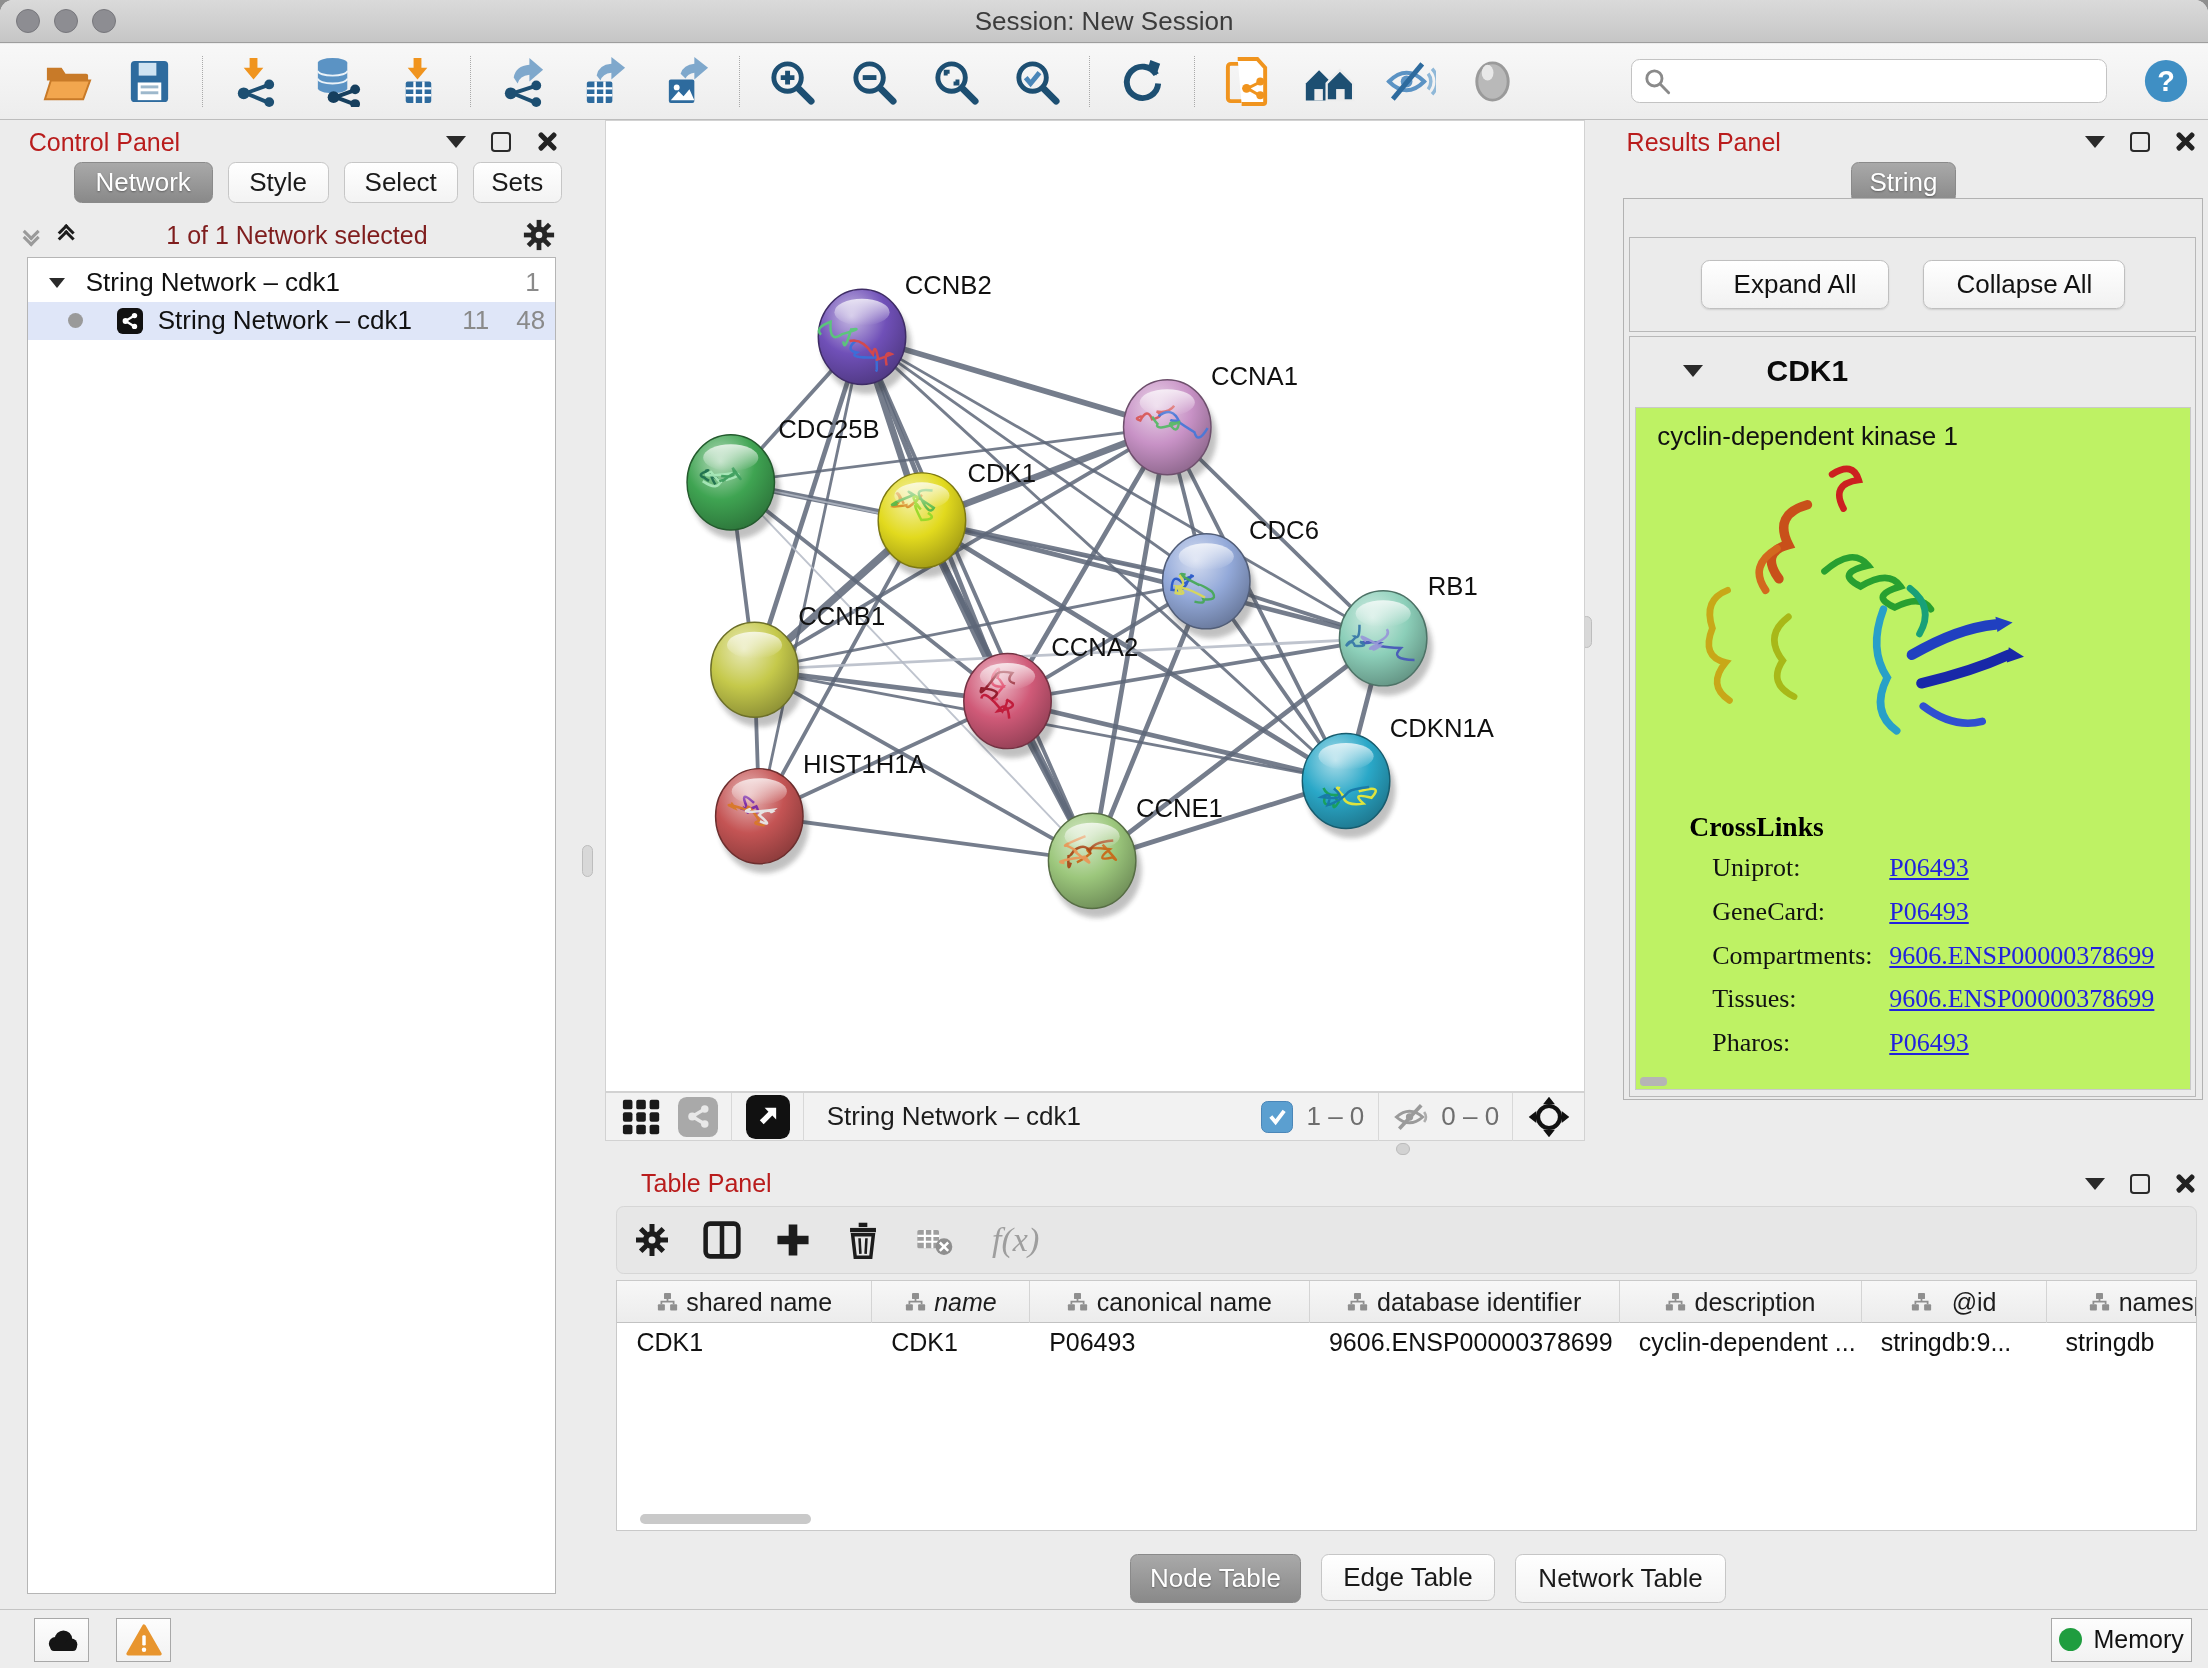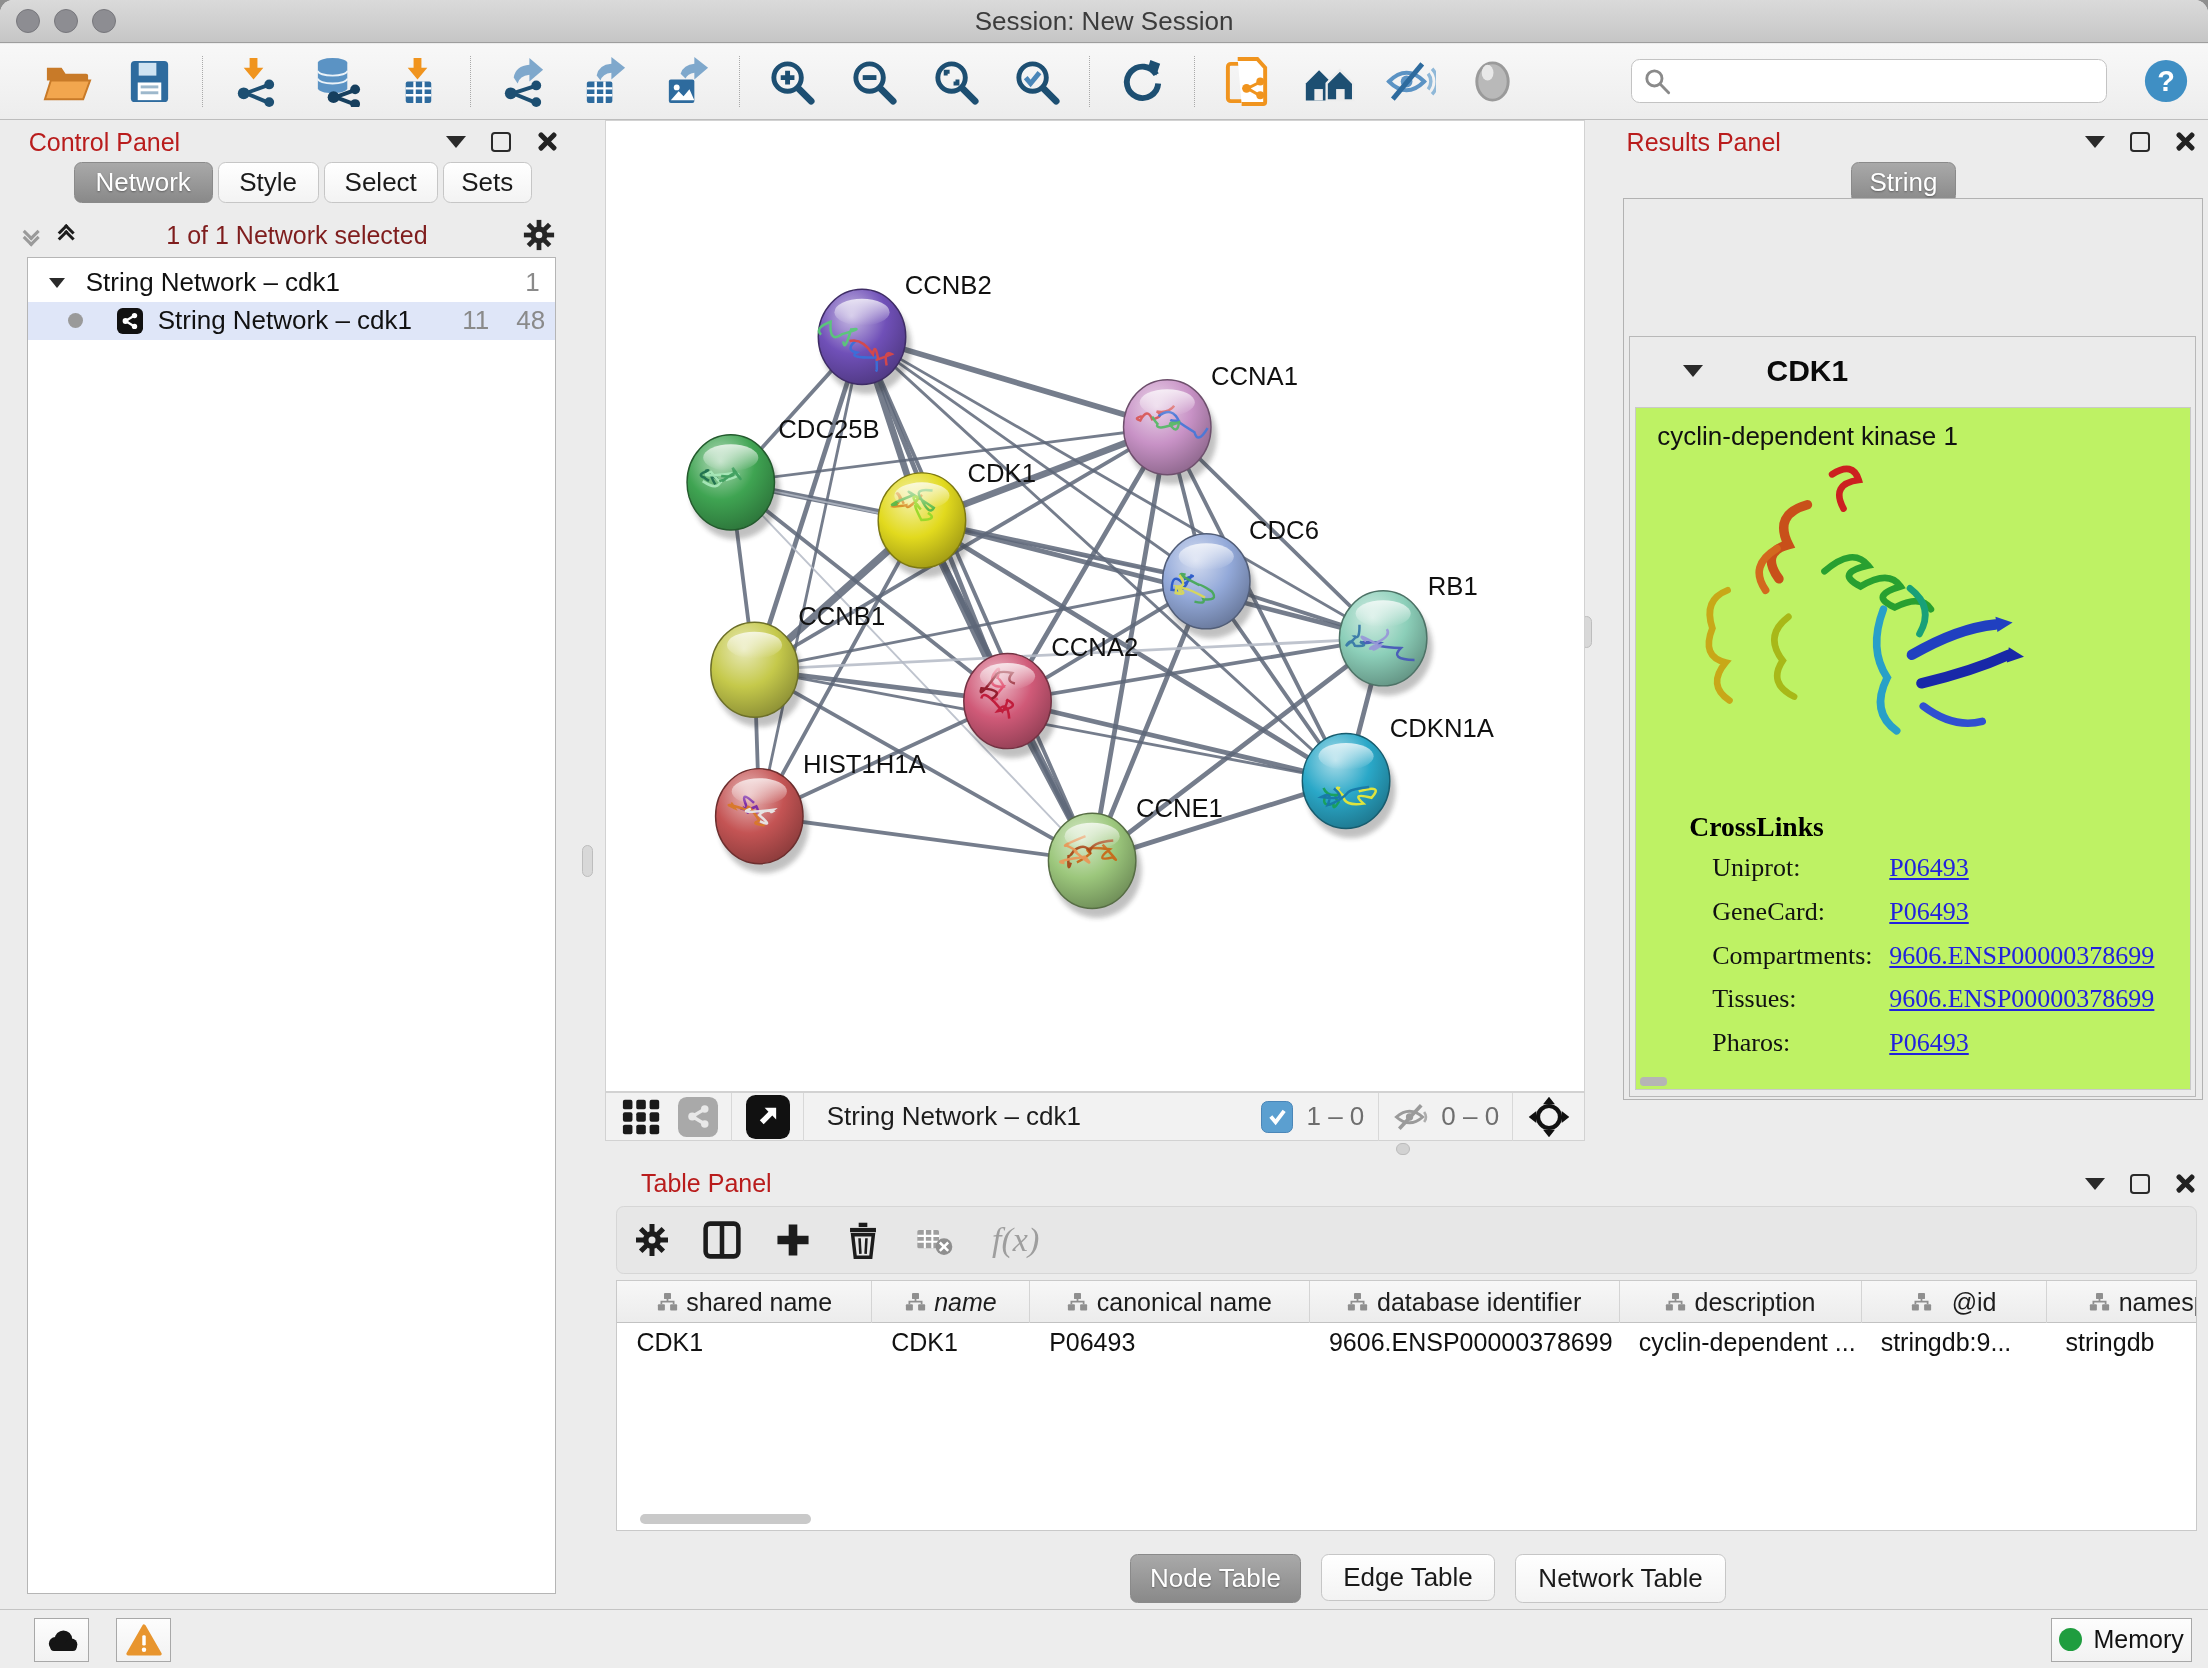"Network" .ctabs { gap: 5px -> 15px }
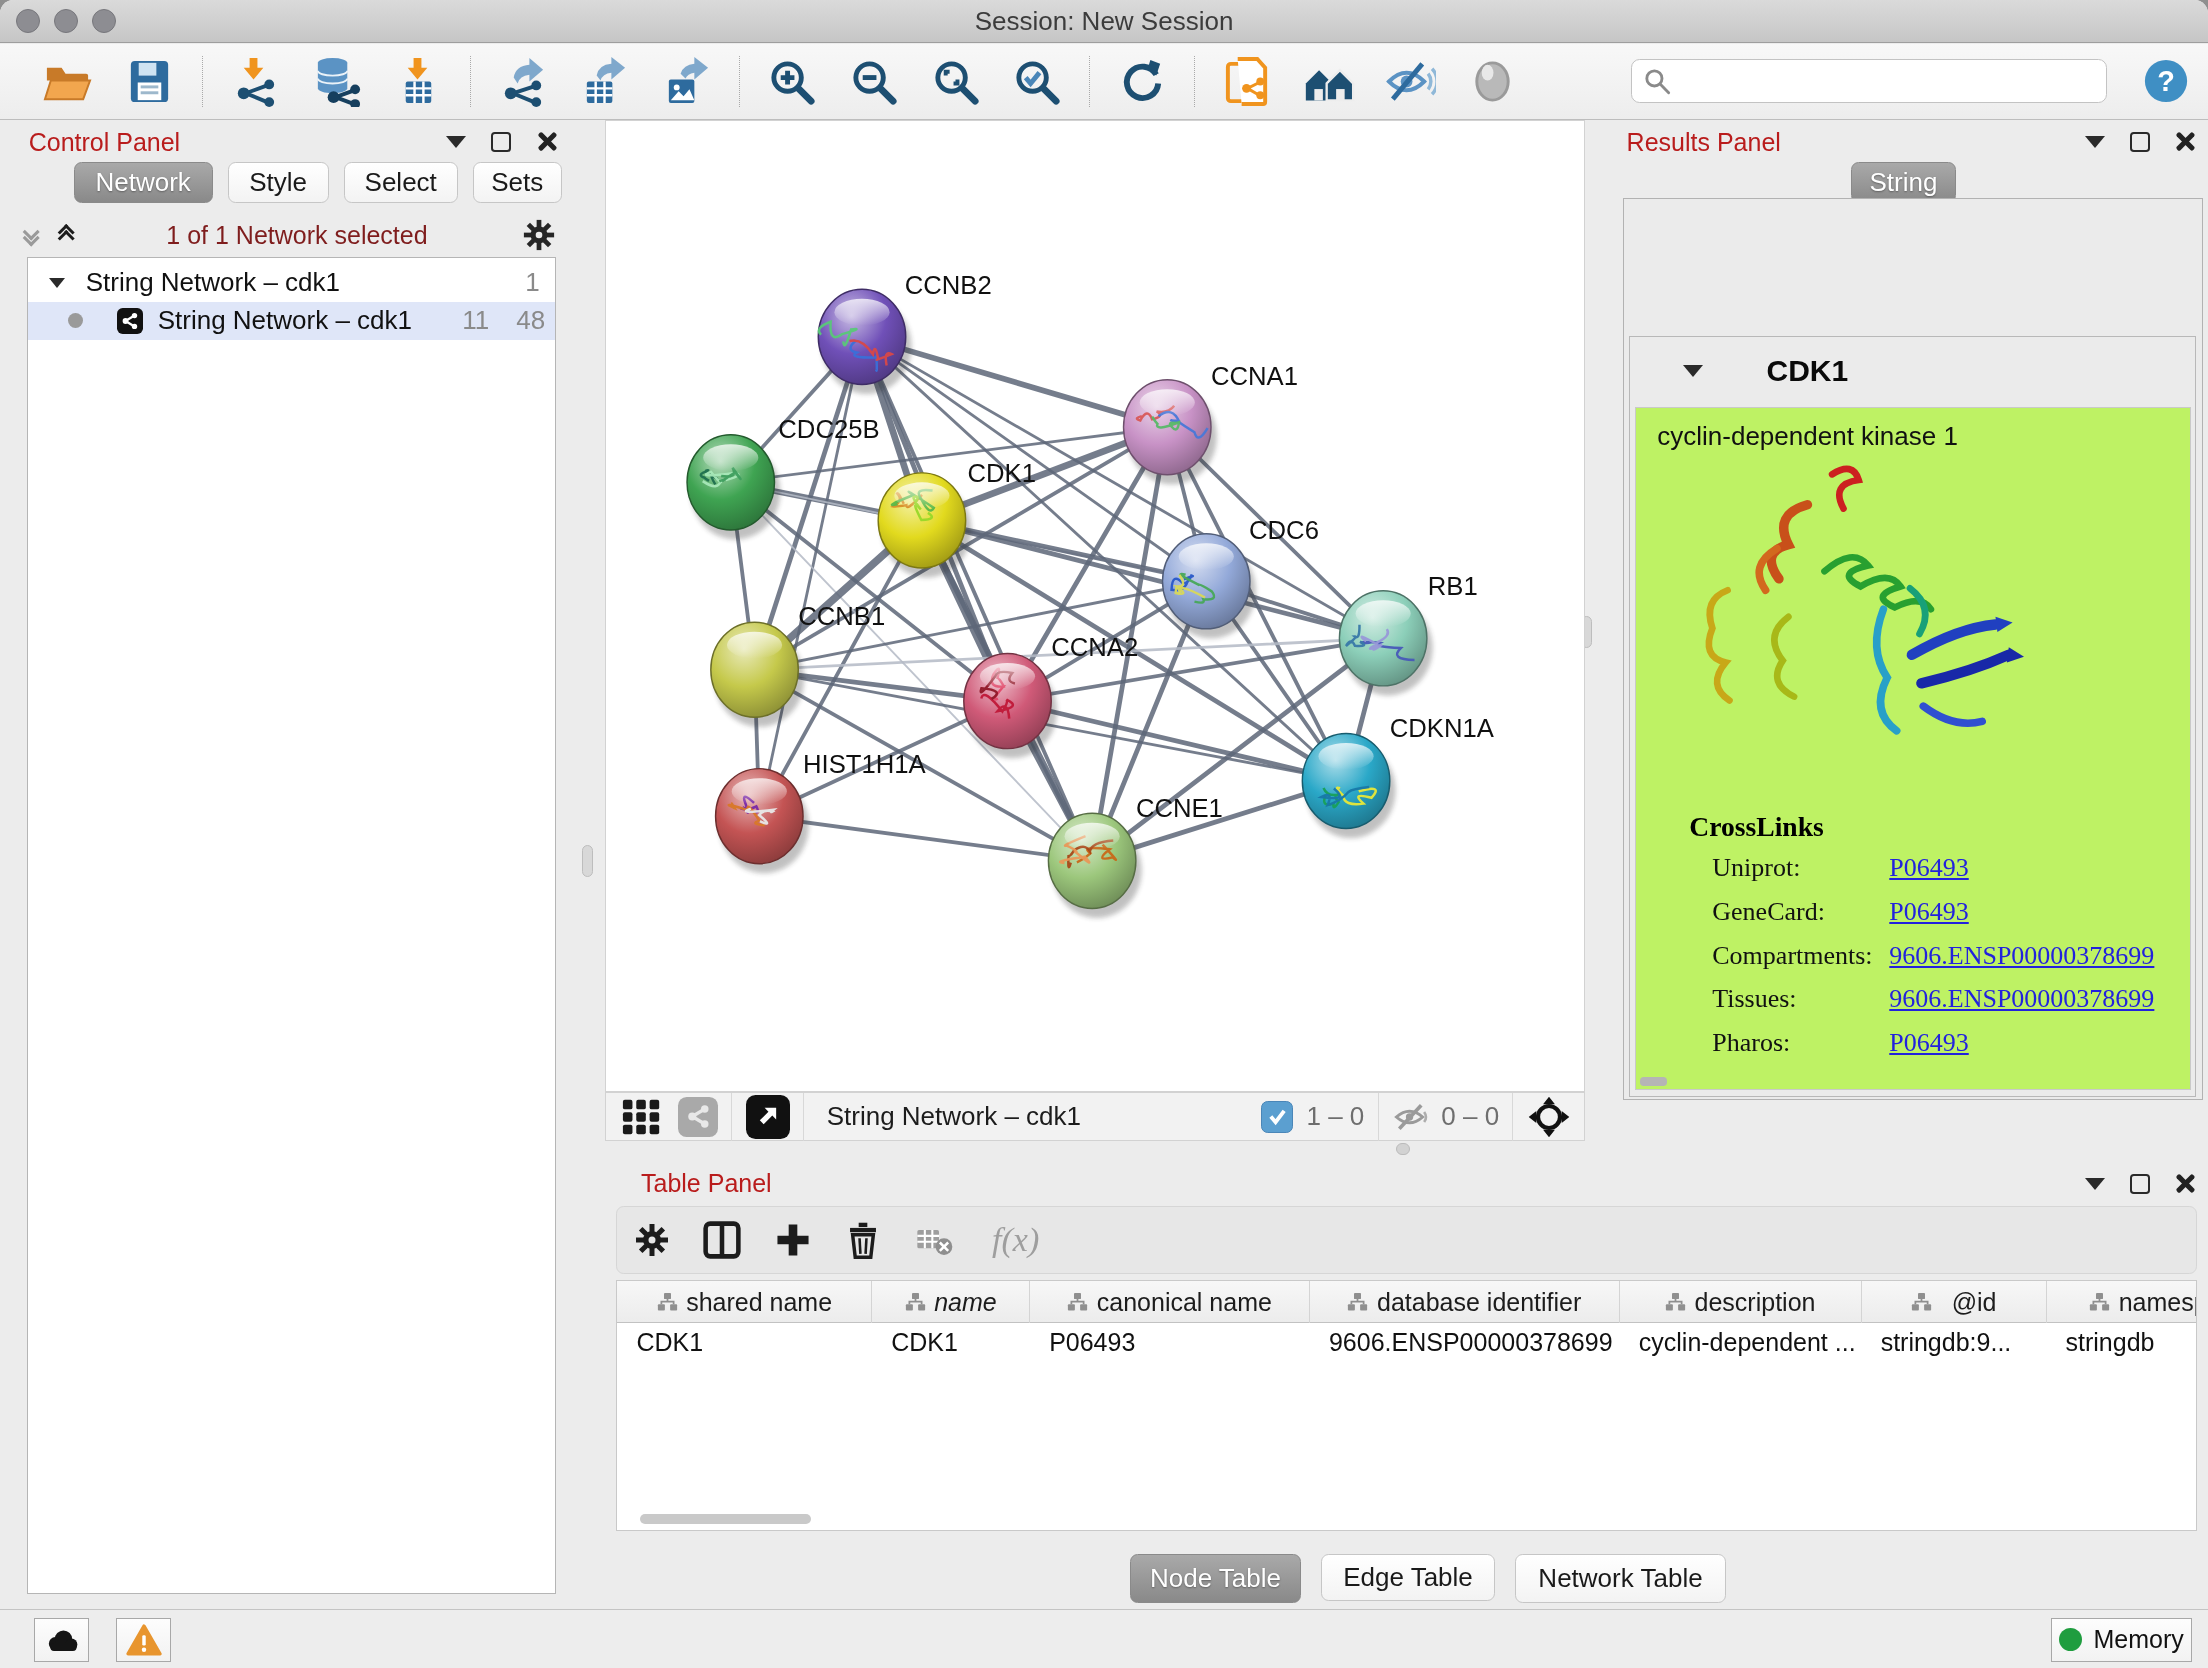"Expand All" div.rbtnbox { html: none -> <div> <div>Expand All</div> <div>Collapse All</div> </div> }
